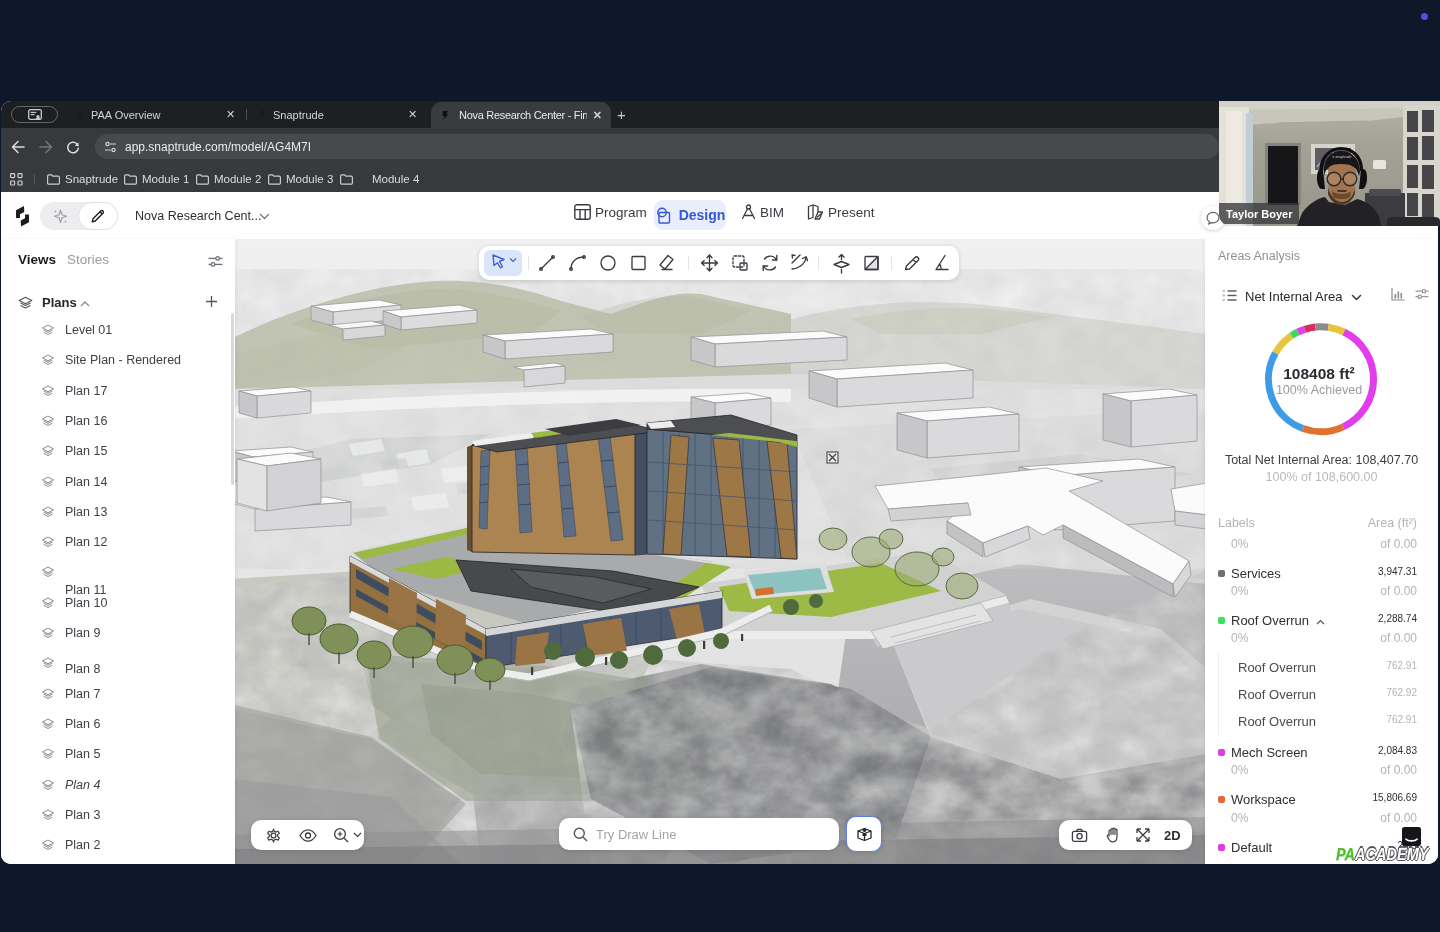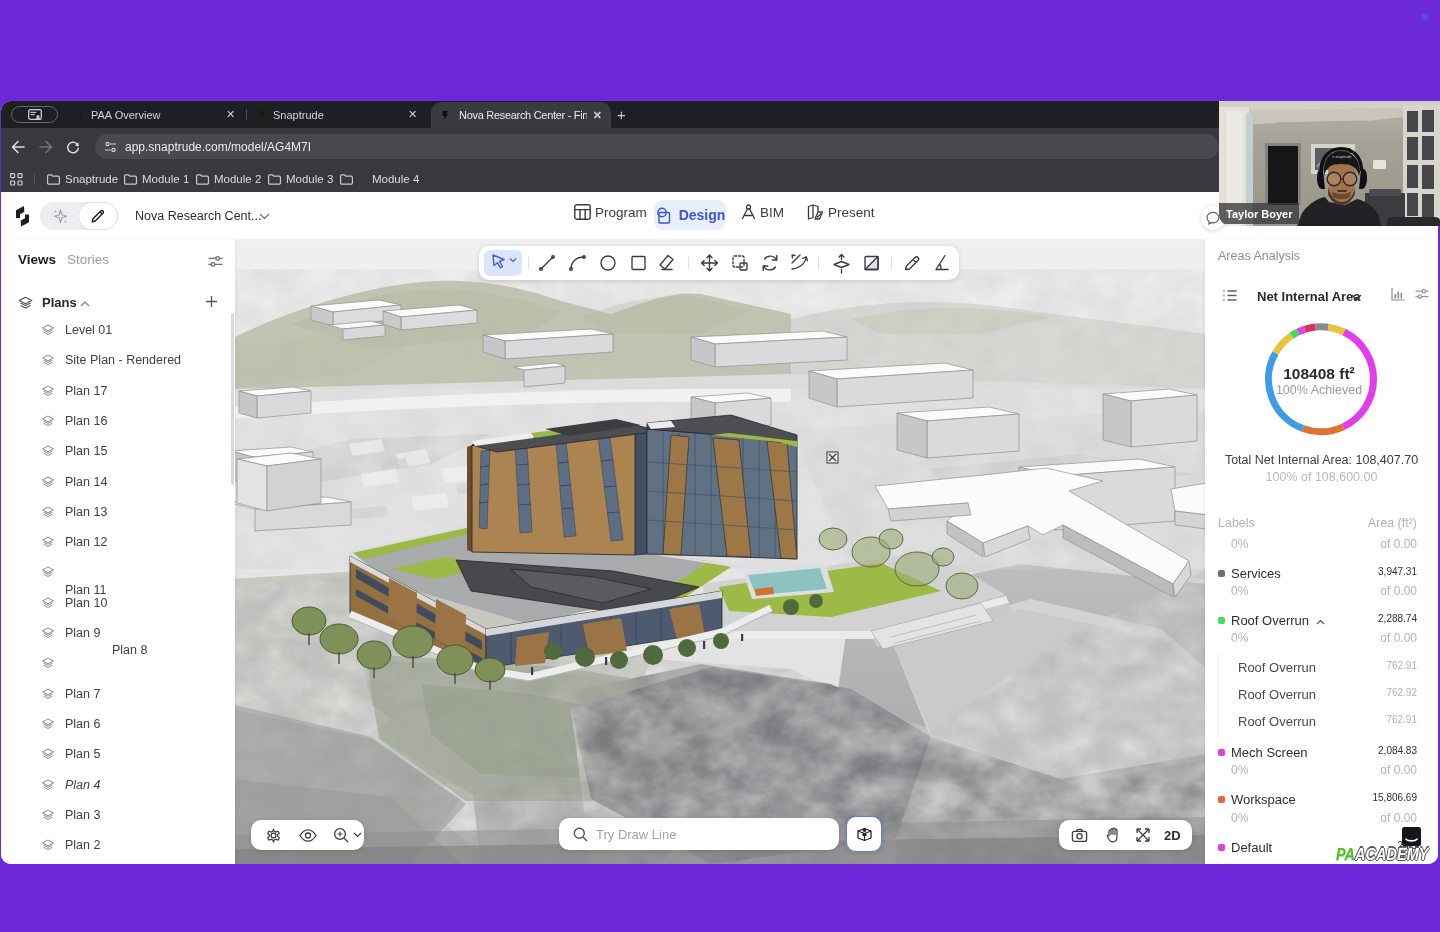"PAA Overview" #stage { background: #6d28d9 -> #0f172a }
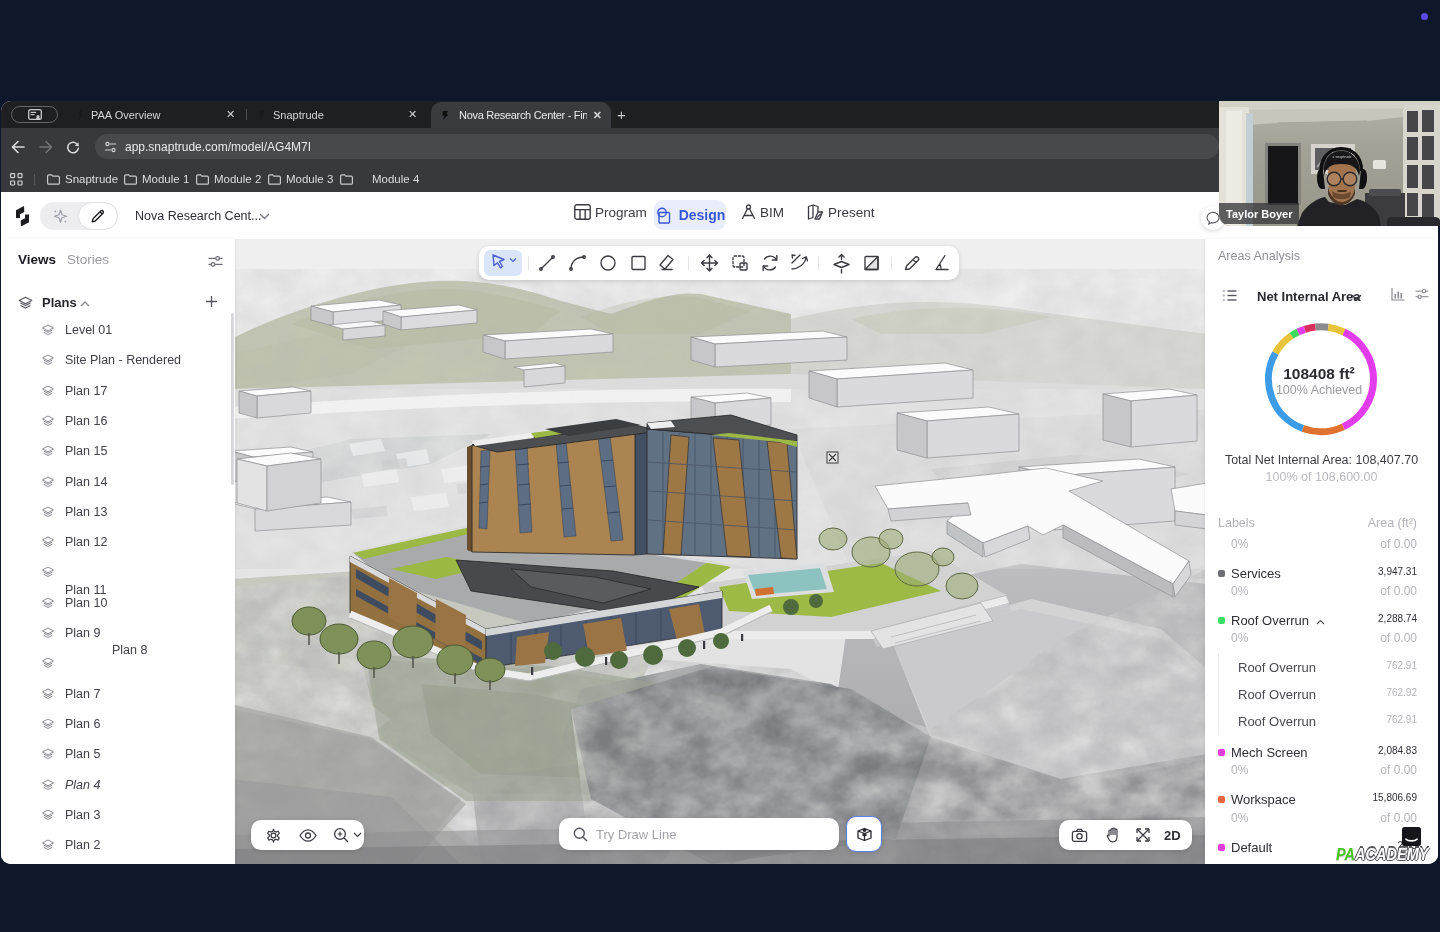"Net Internal Area" div.abs { font-weight: 700 -> 400; margin-left: 12px -> none }
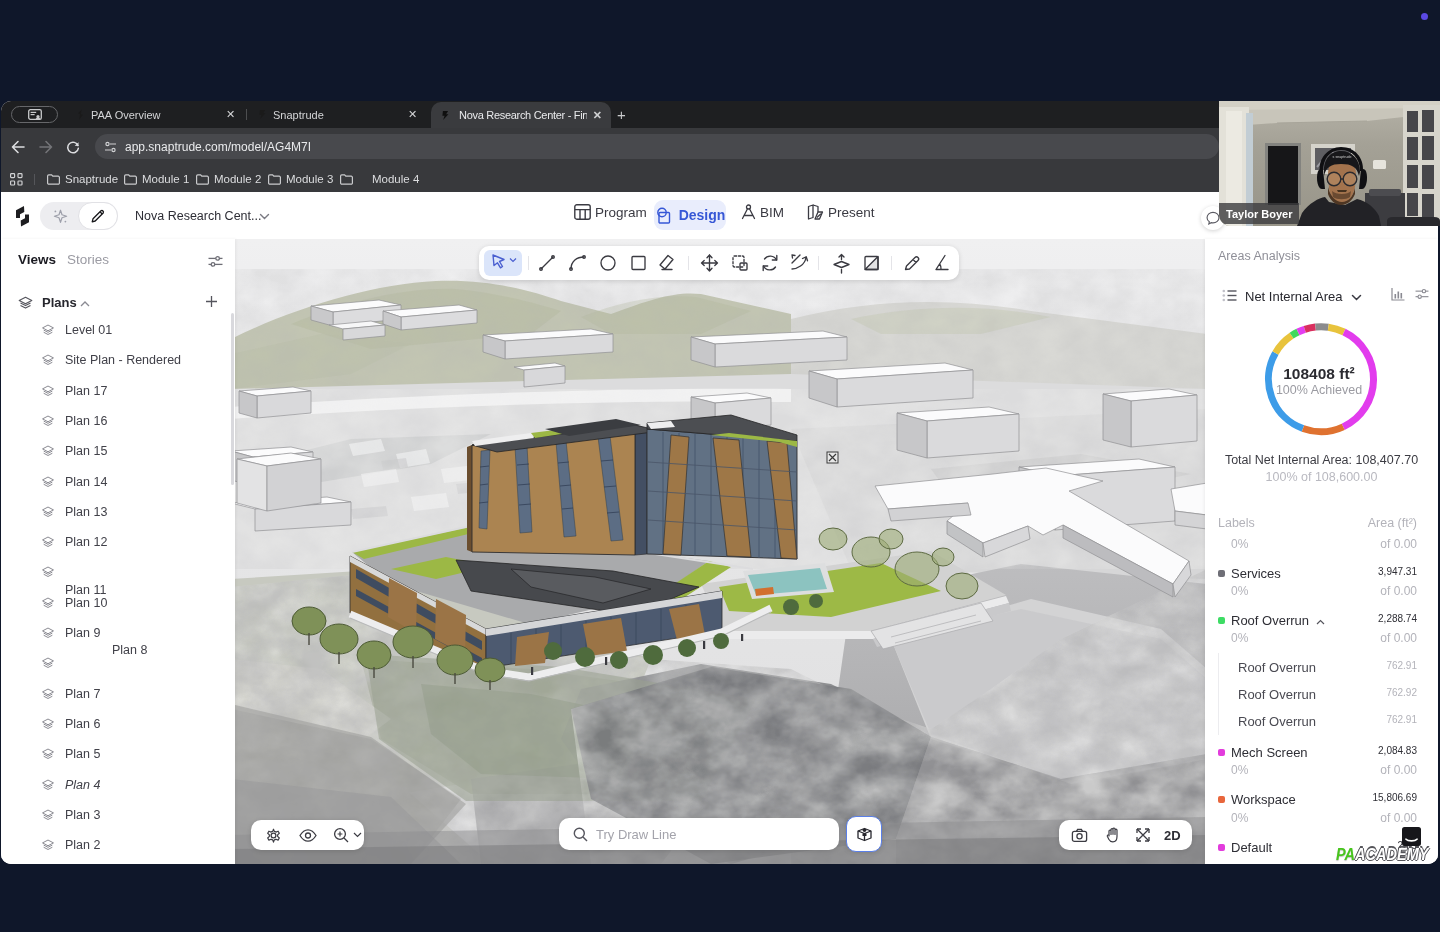"Plan 8" div.pitem { margin-left: 47px -> none; top: 404px -> 423px }
